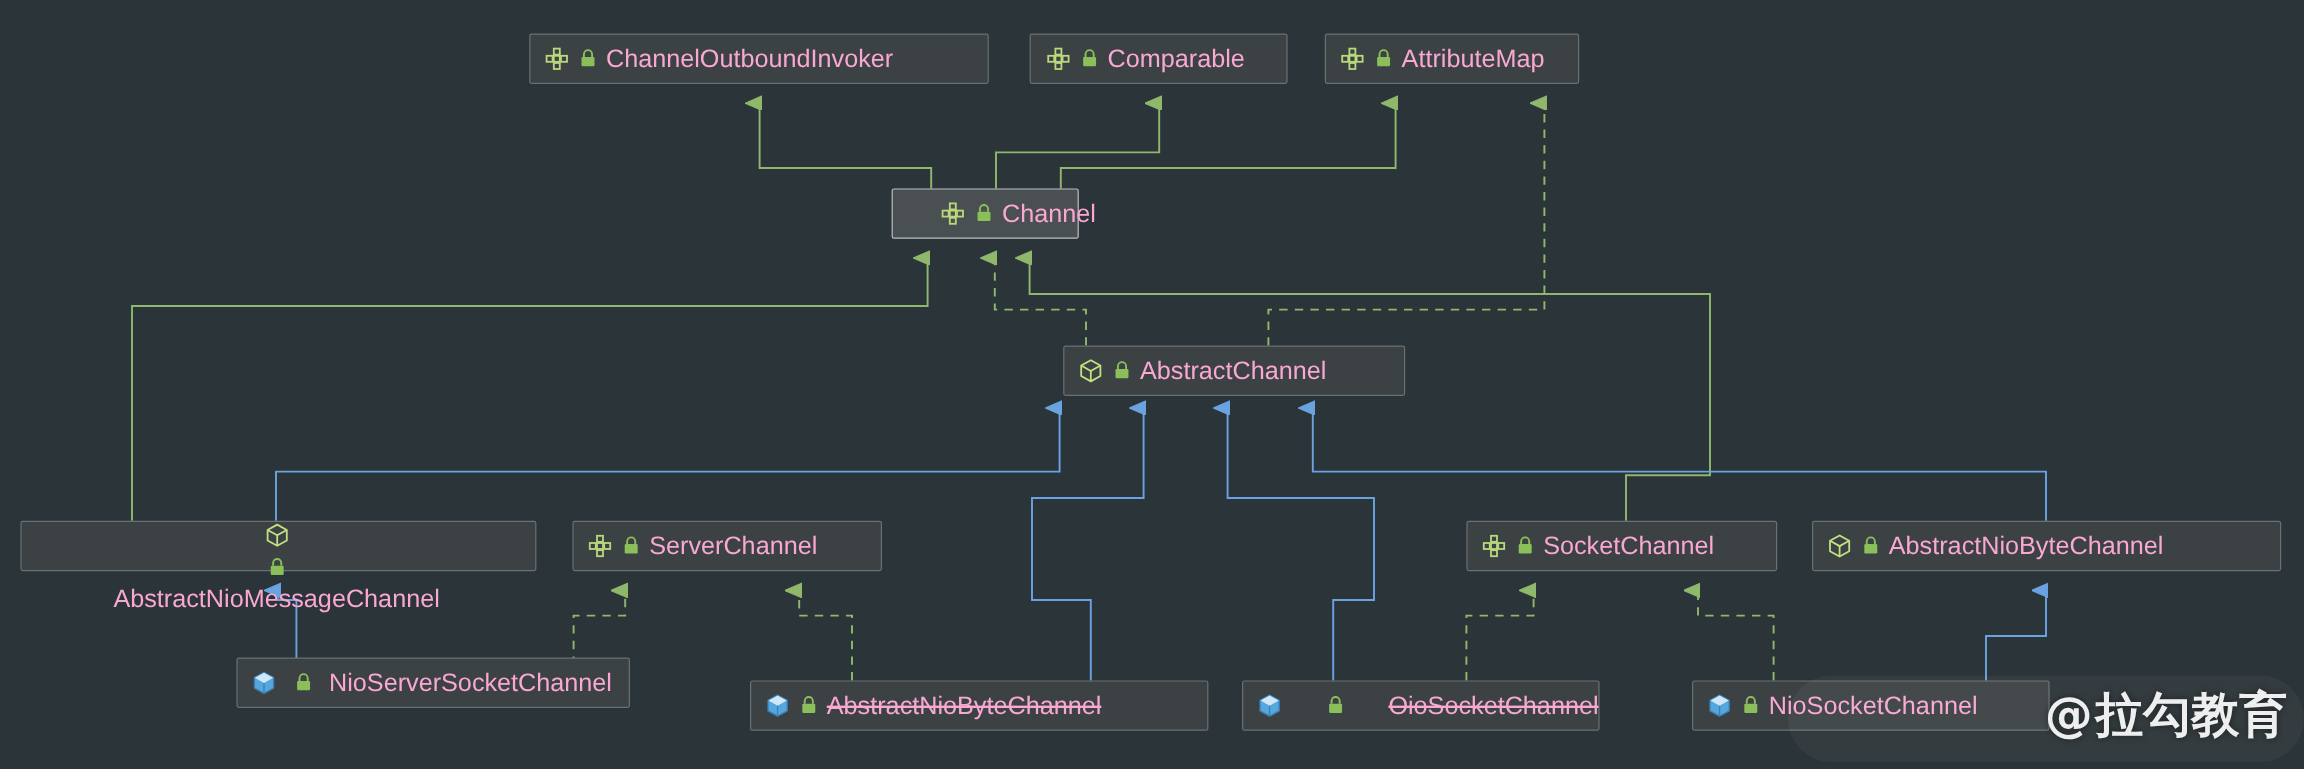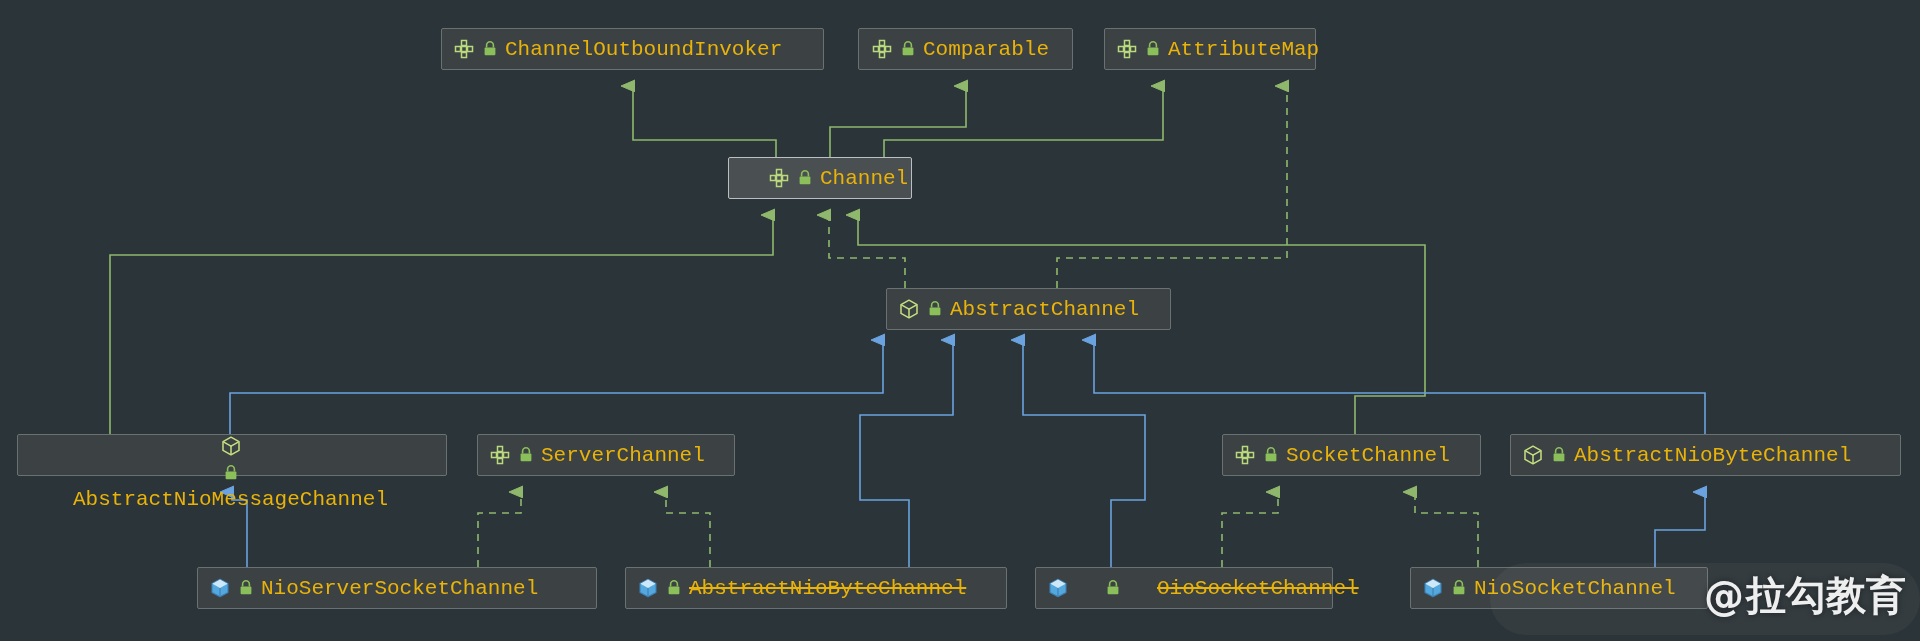"ChannelOutboundInvoker" .node-label { color: #eab308 -> #f9a8d4; font-family: Liberation Mono, monospace -> Liberation Sans, sans-serif }
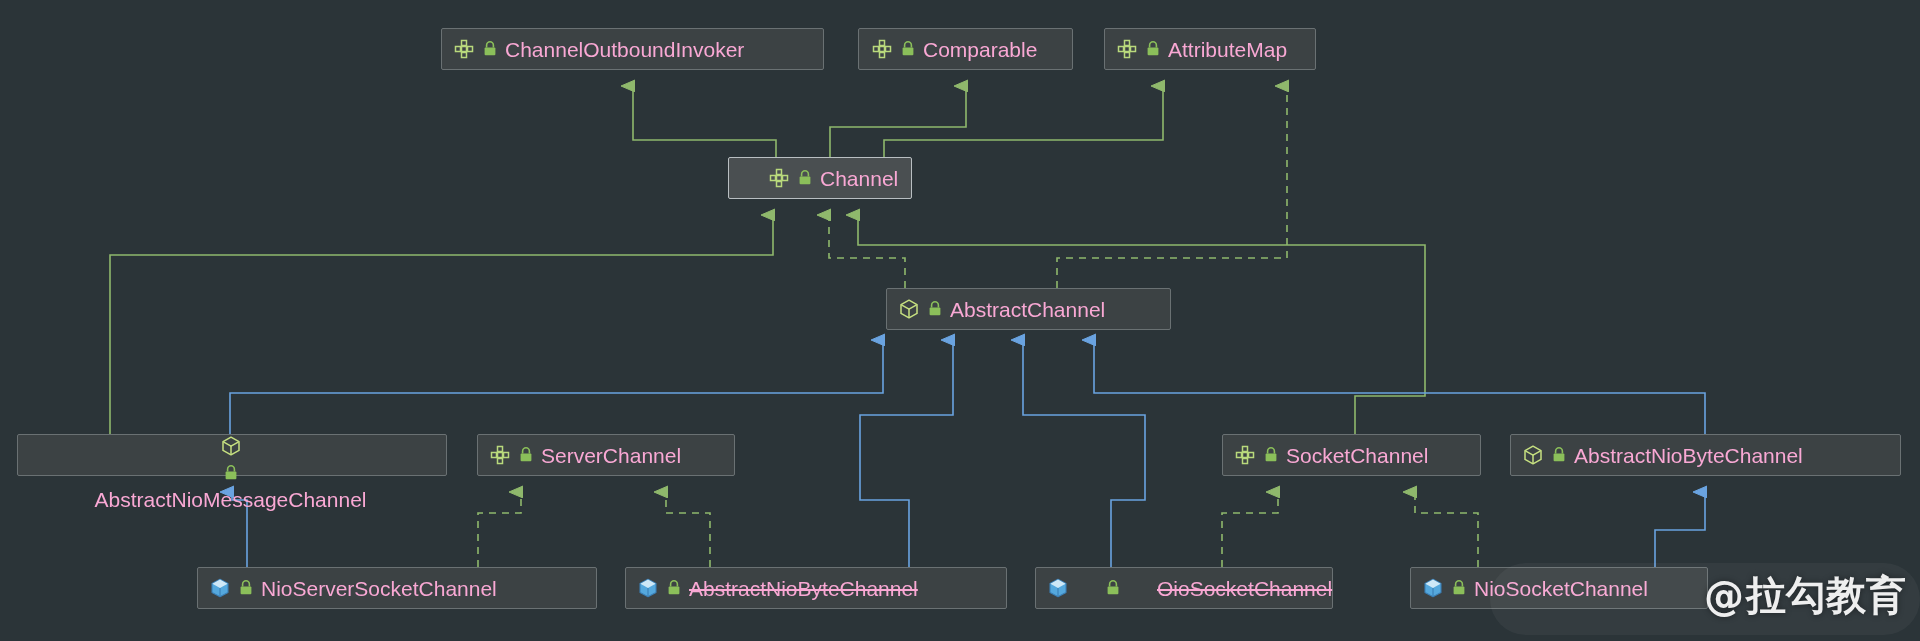"Channel" div.node { left: 728px -> 743px; width: 184px -> 156px }
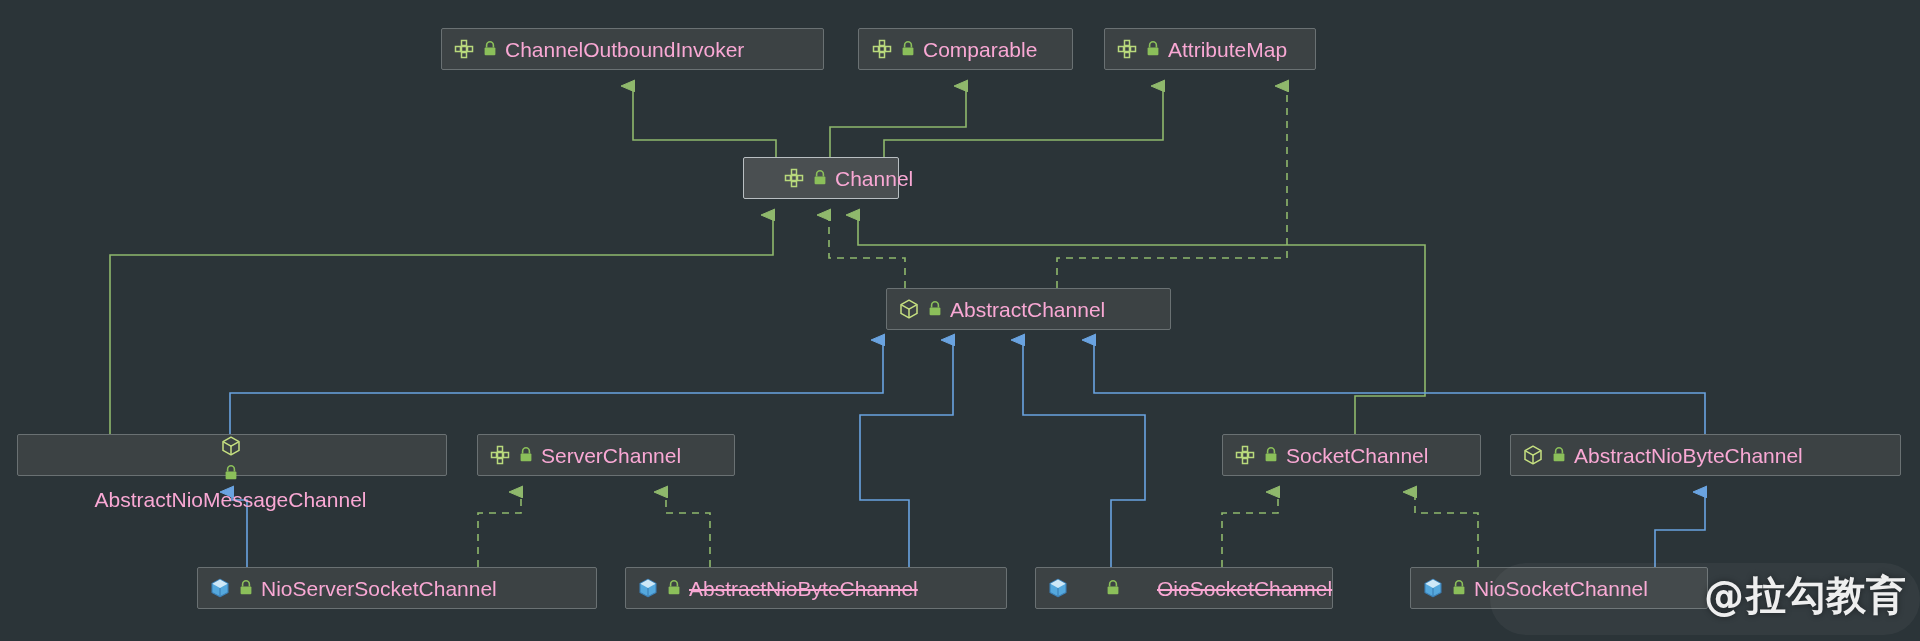"NioServerSocketChannel" div.node { justify-content: none -> space-between; top: 567px -> 548px; width: 400px -> 328px }
